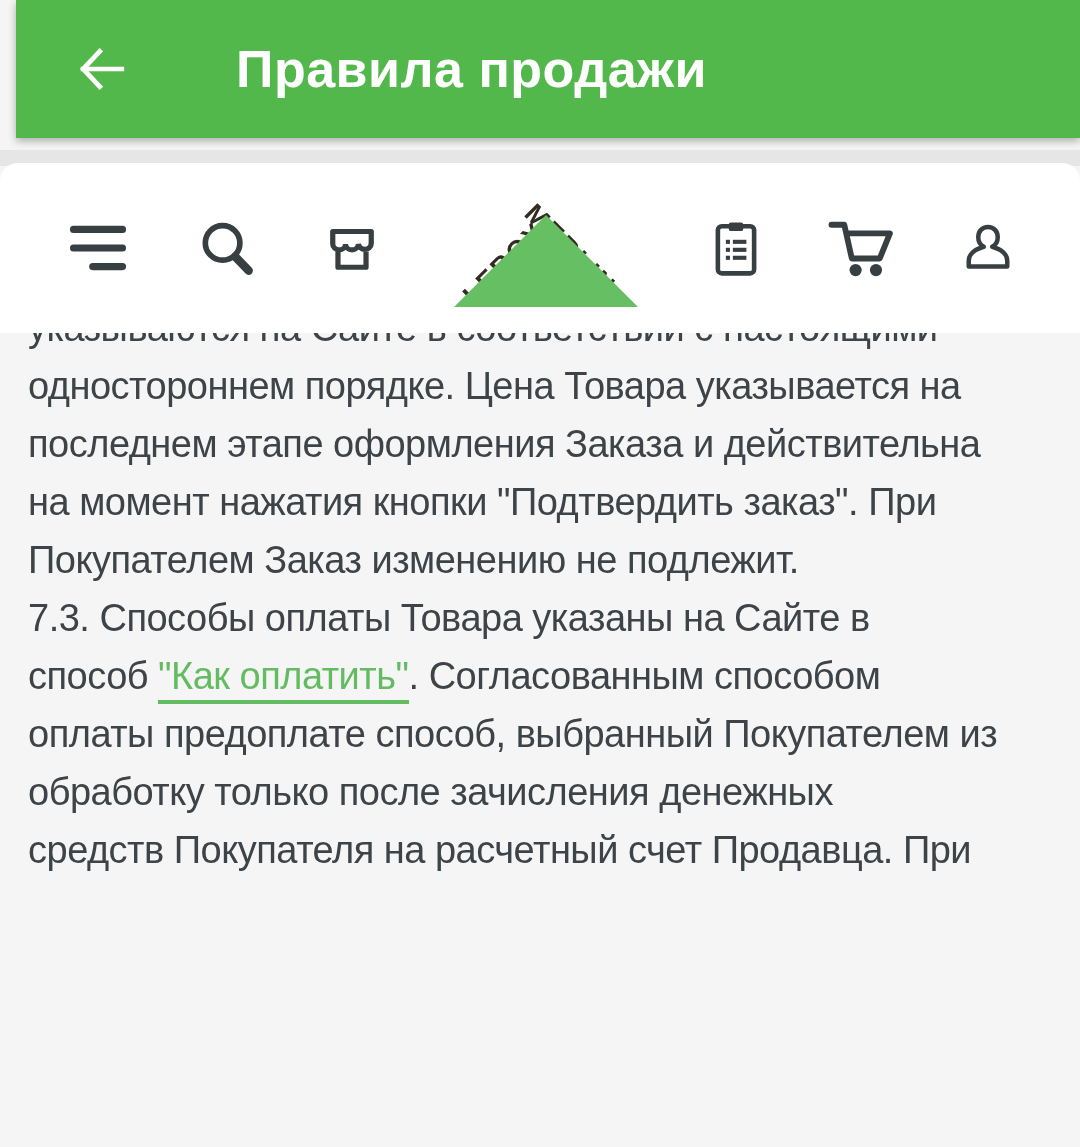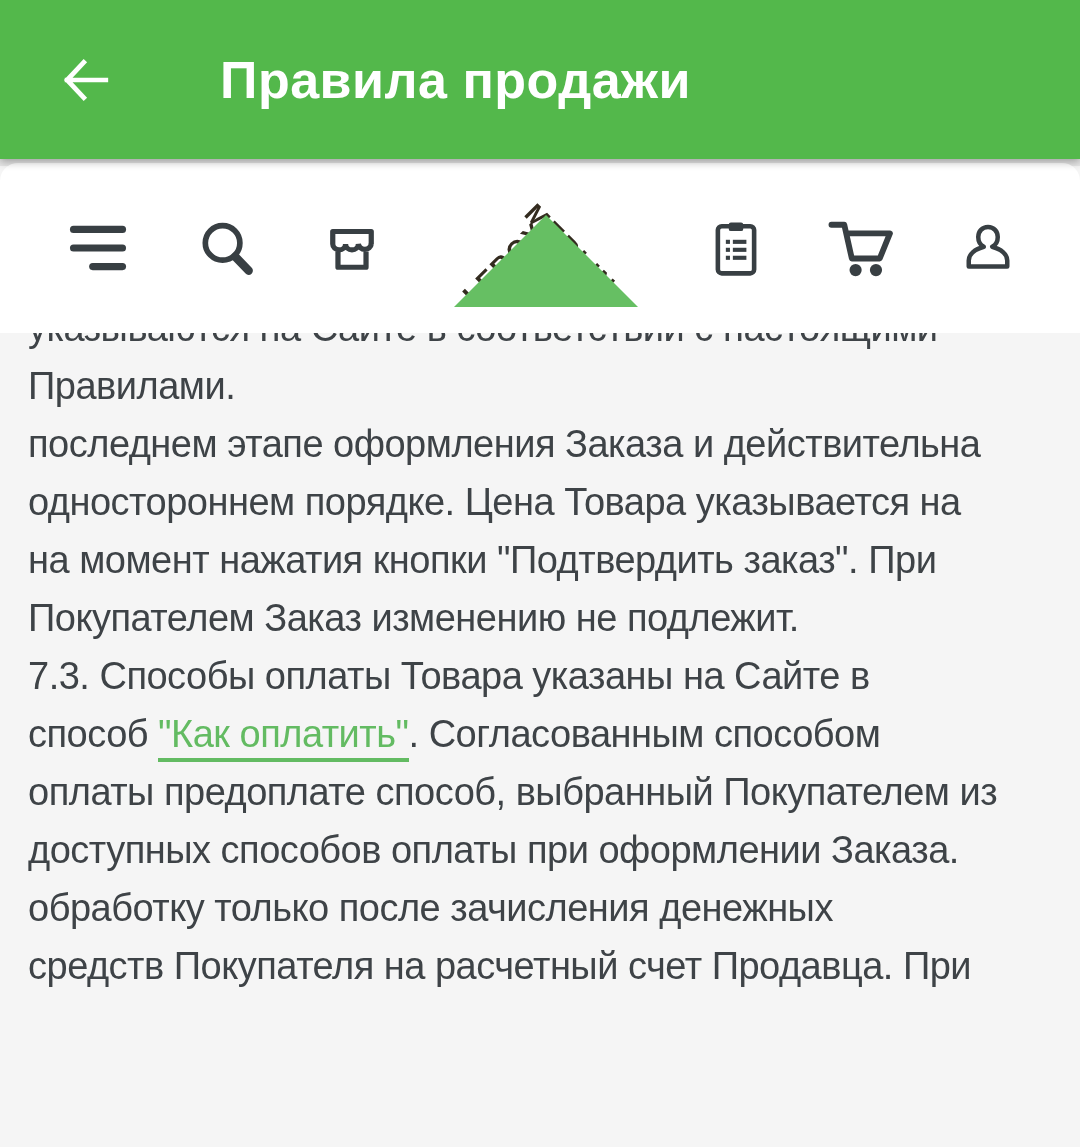"Правила продажи" .appbar { height: 159px -> 138px; left: 0 -> 16px }
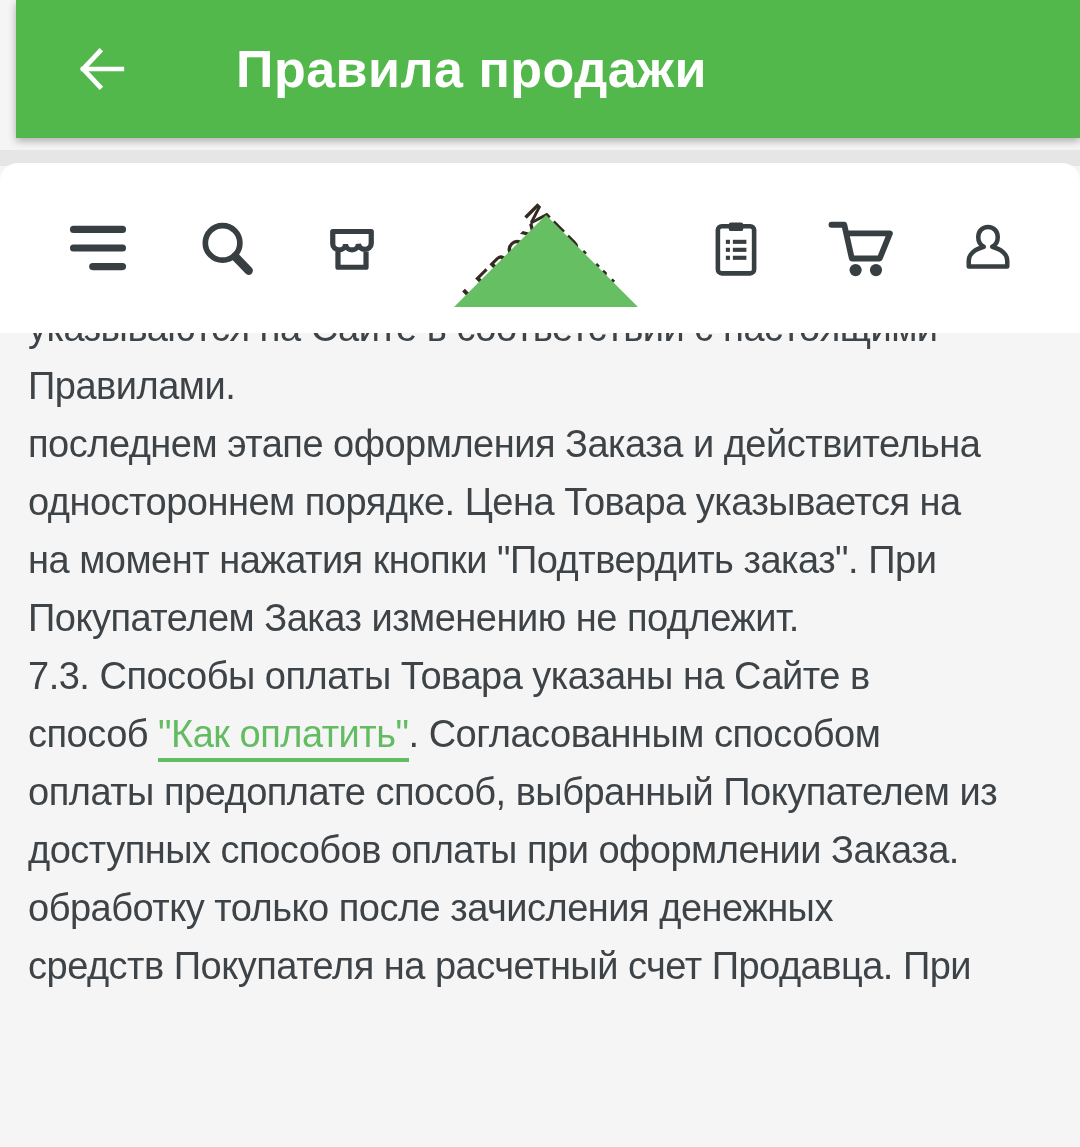"Правилами." div.line { html: <div>Правилами.</div> -> none }
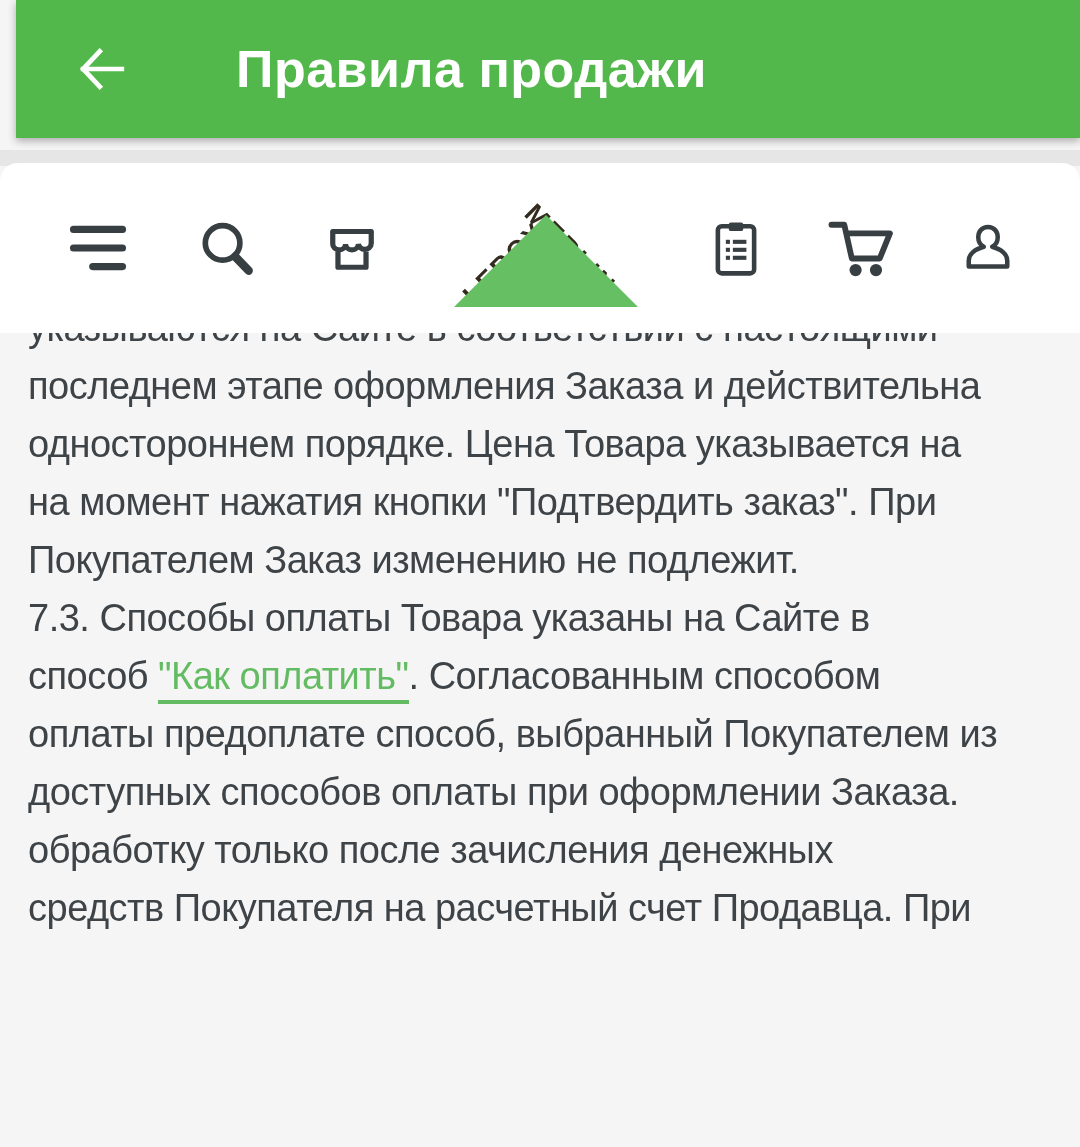"последнем этапе оформления Заказа и" div.line { order: before "одностороннем порядке. Цена Товара" -> after "одностороннем порядке. Цена Товара" }
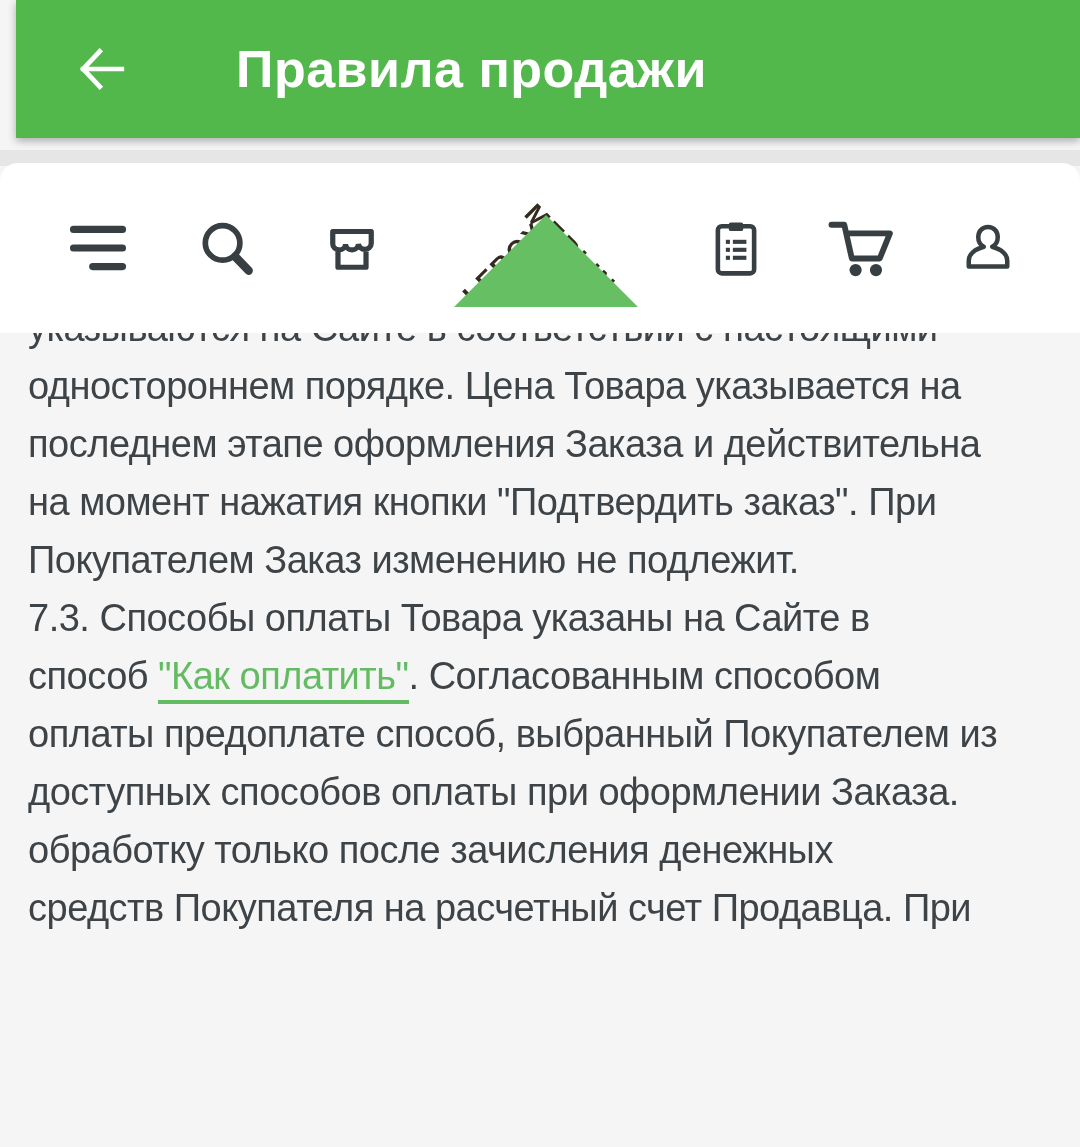"доступных способов оплаты при оформлении" div.line { html: <div>доступных способов оплаты при оформлении Заказа.</div> -> none }
